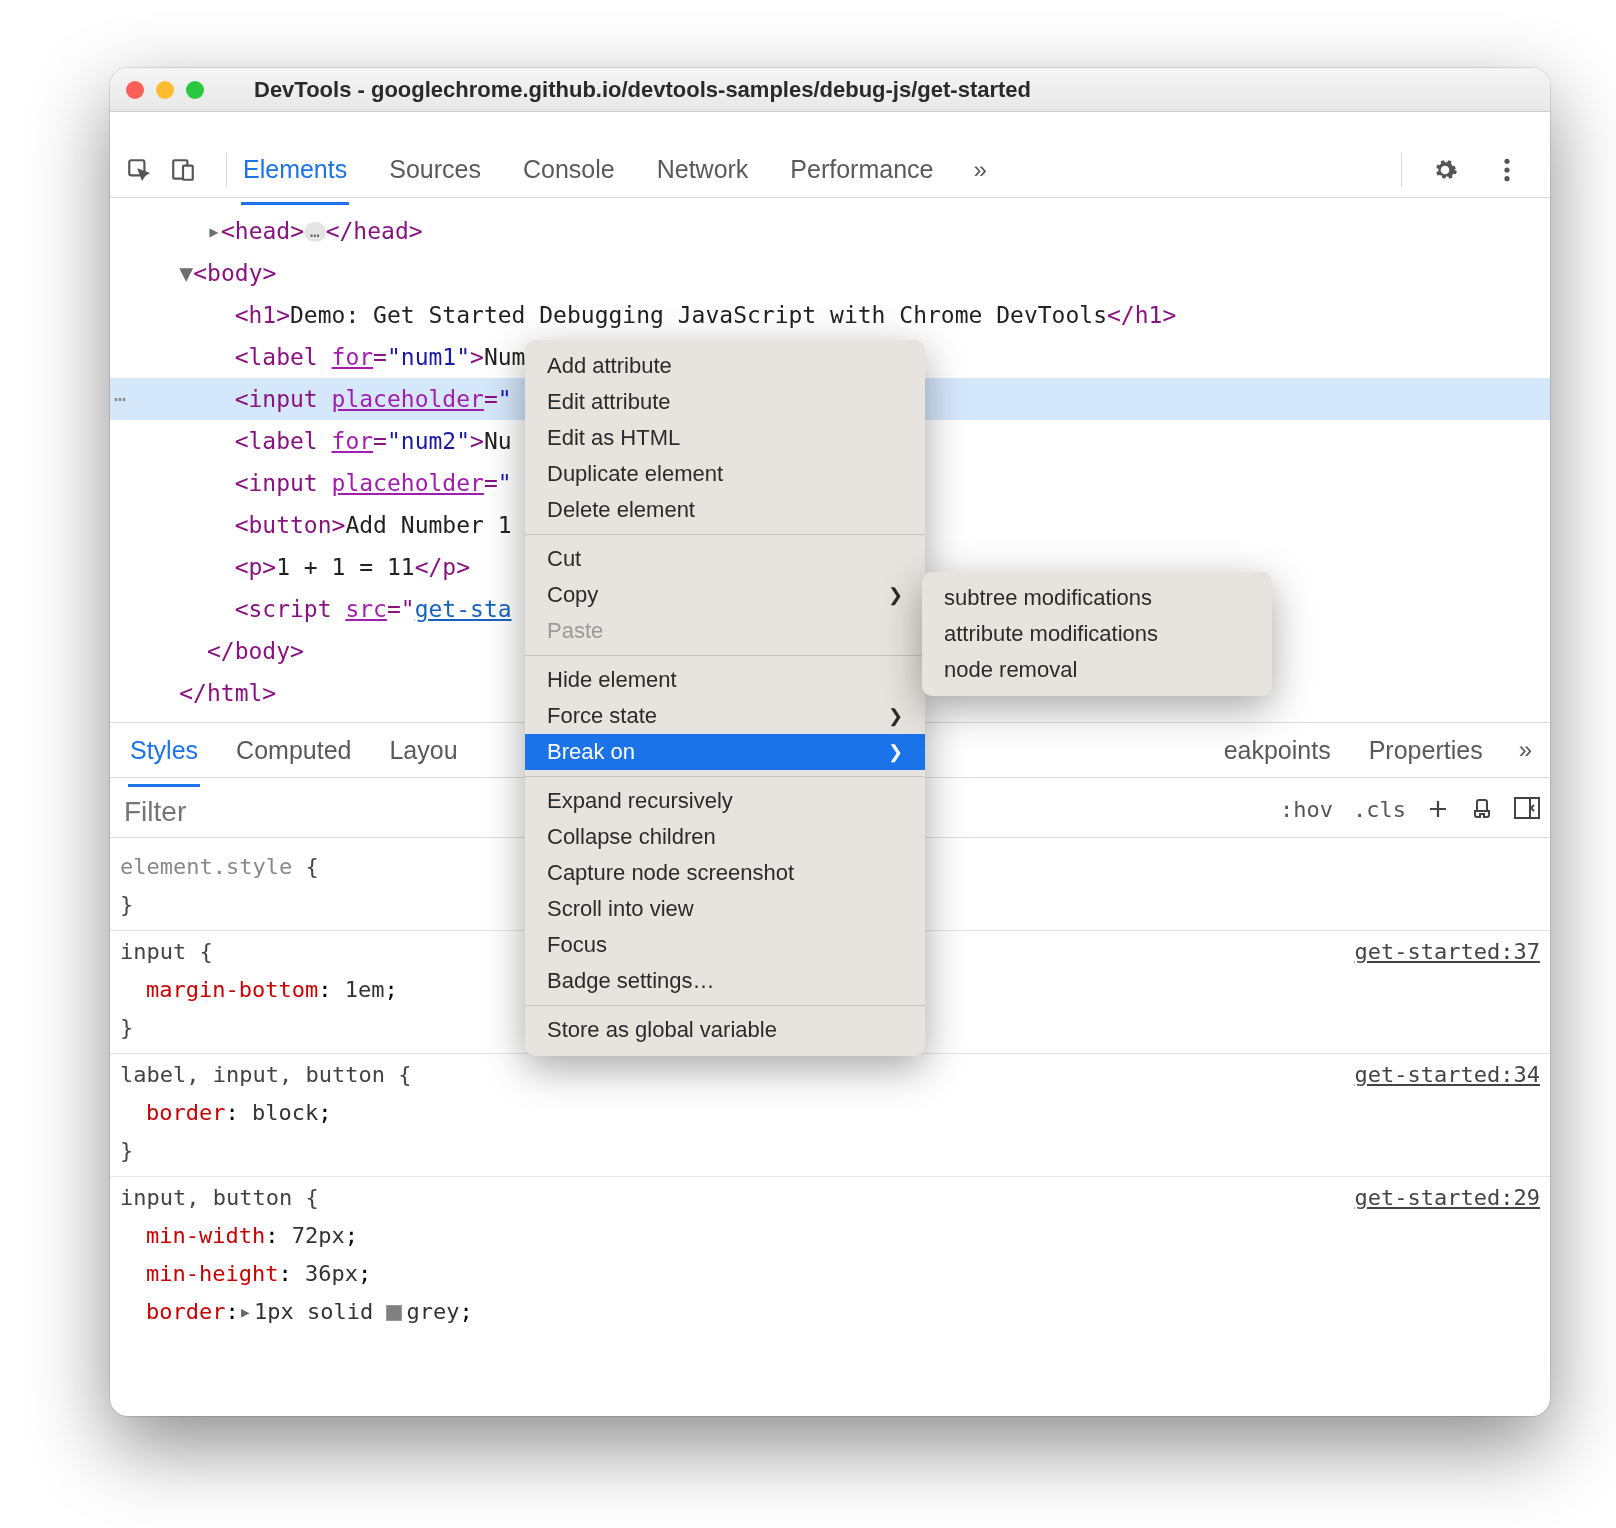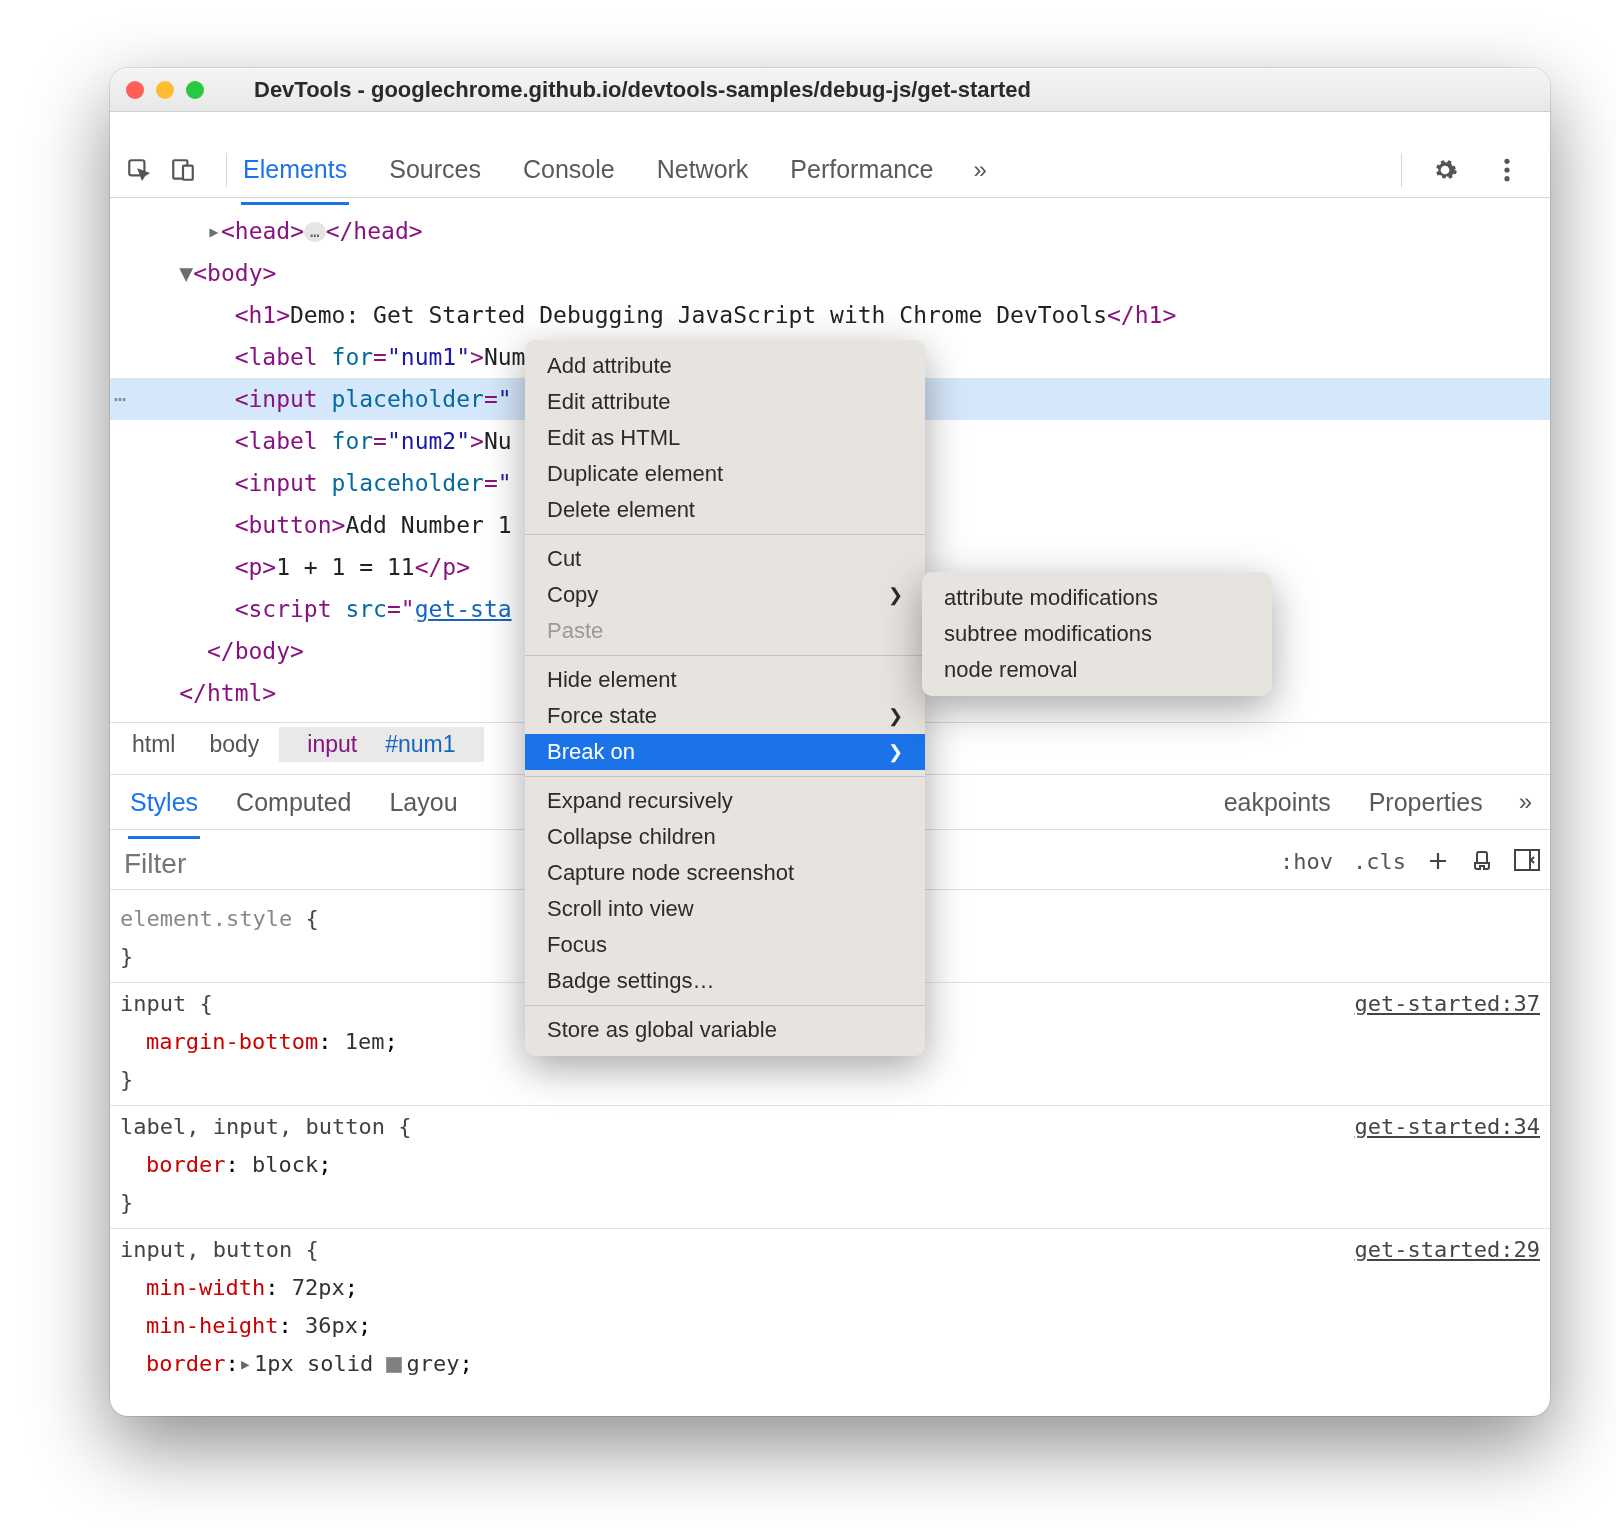"for" .attrn { color: #0369a1 -> #a21caf; text-decoration: none -> underline }
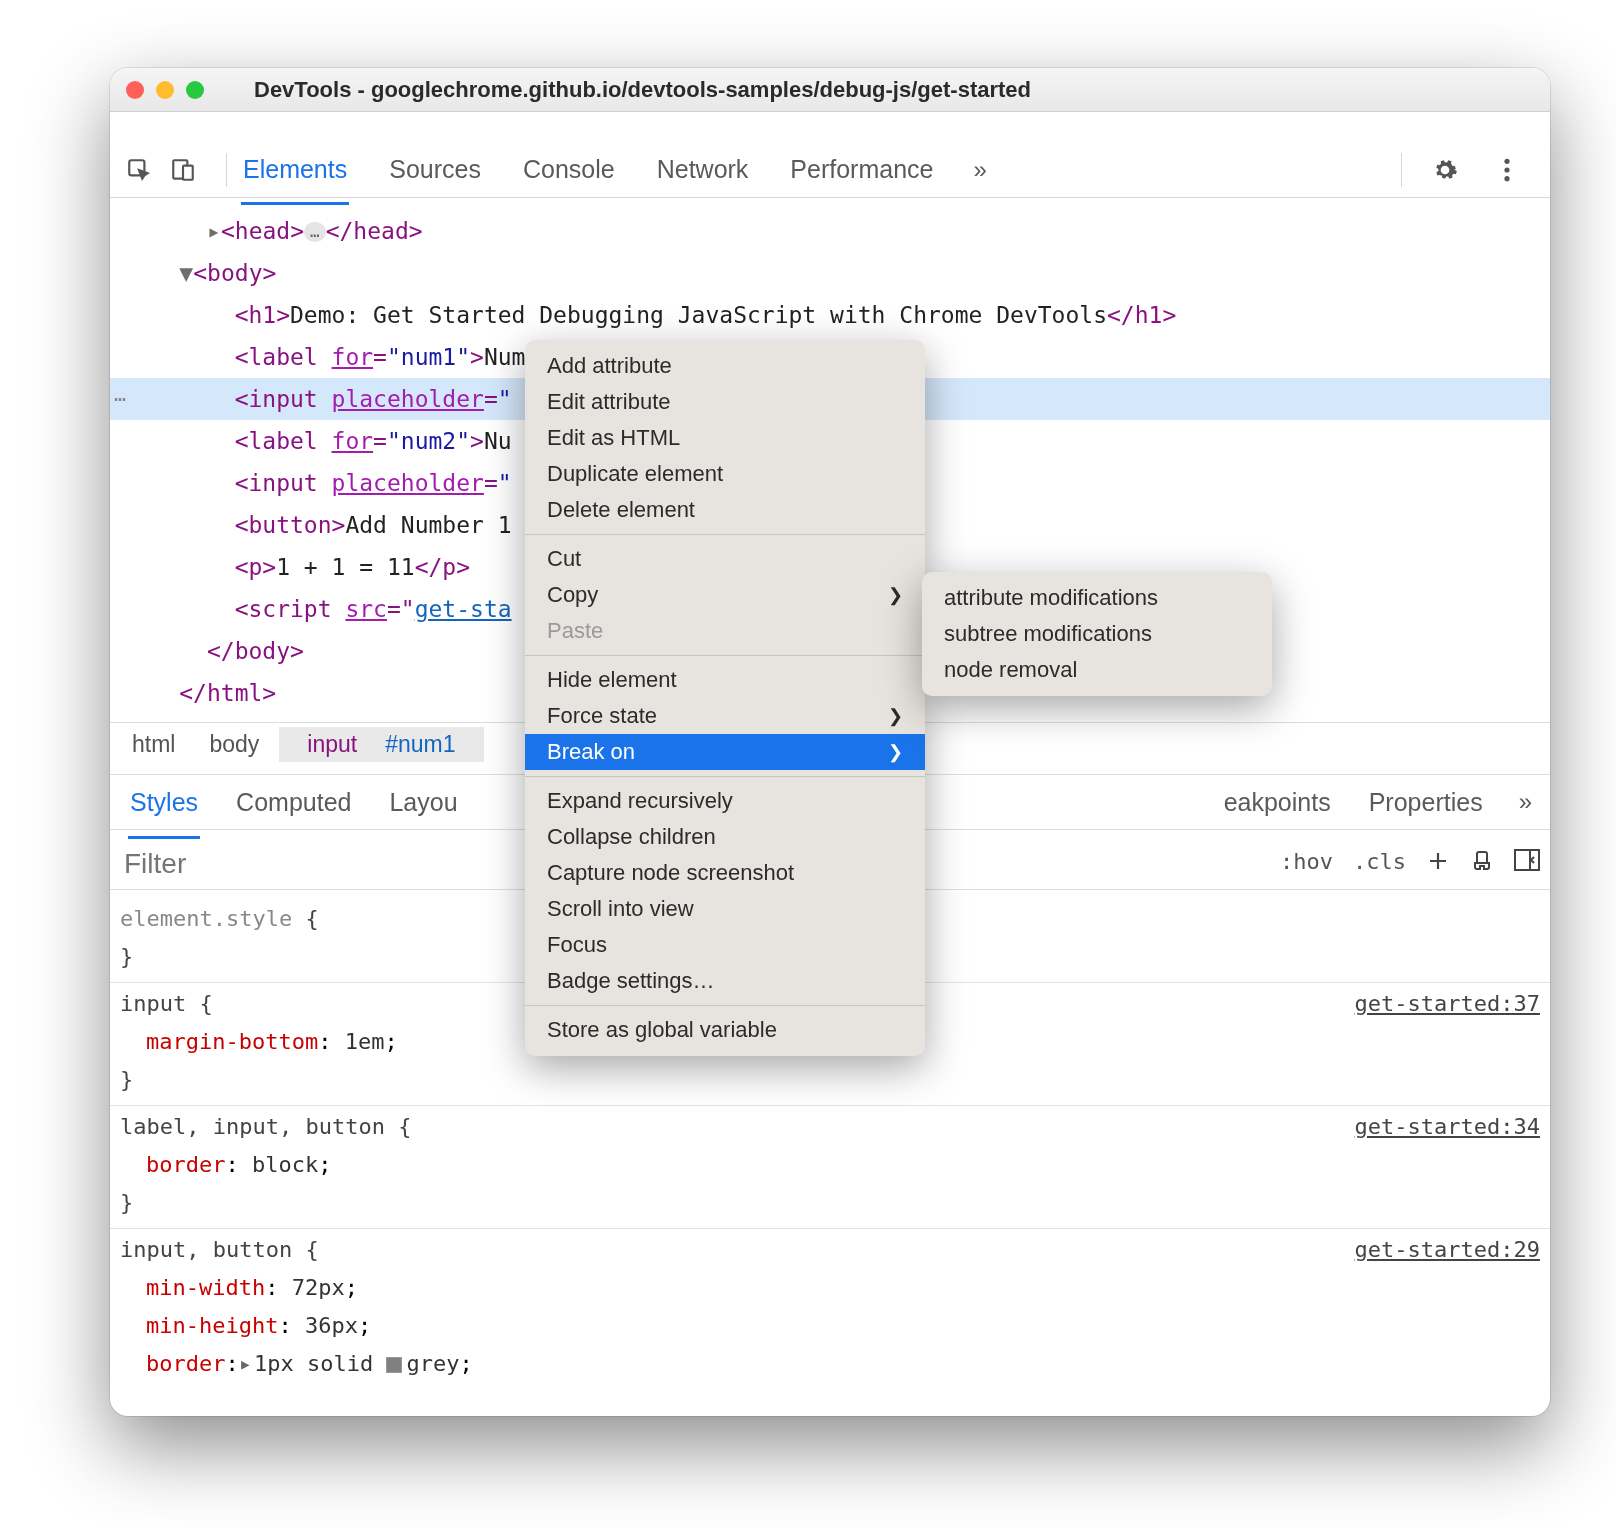"attribute modifications" div.item { order: before "subtree modifications" -> after "subtree modifications" }
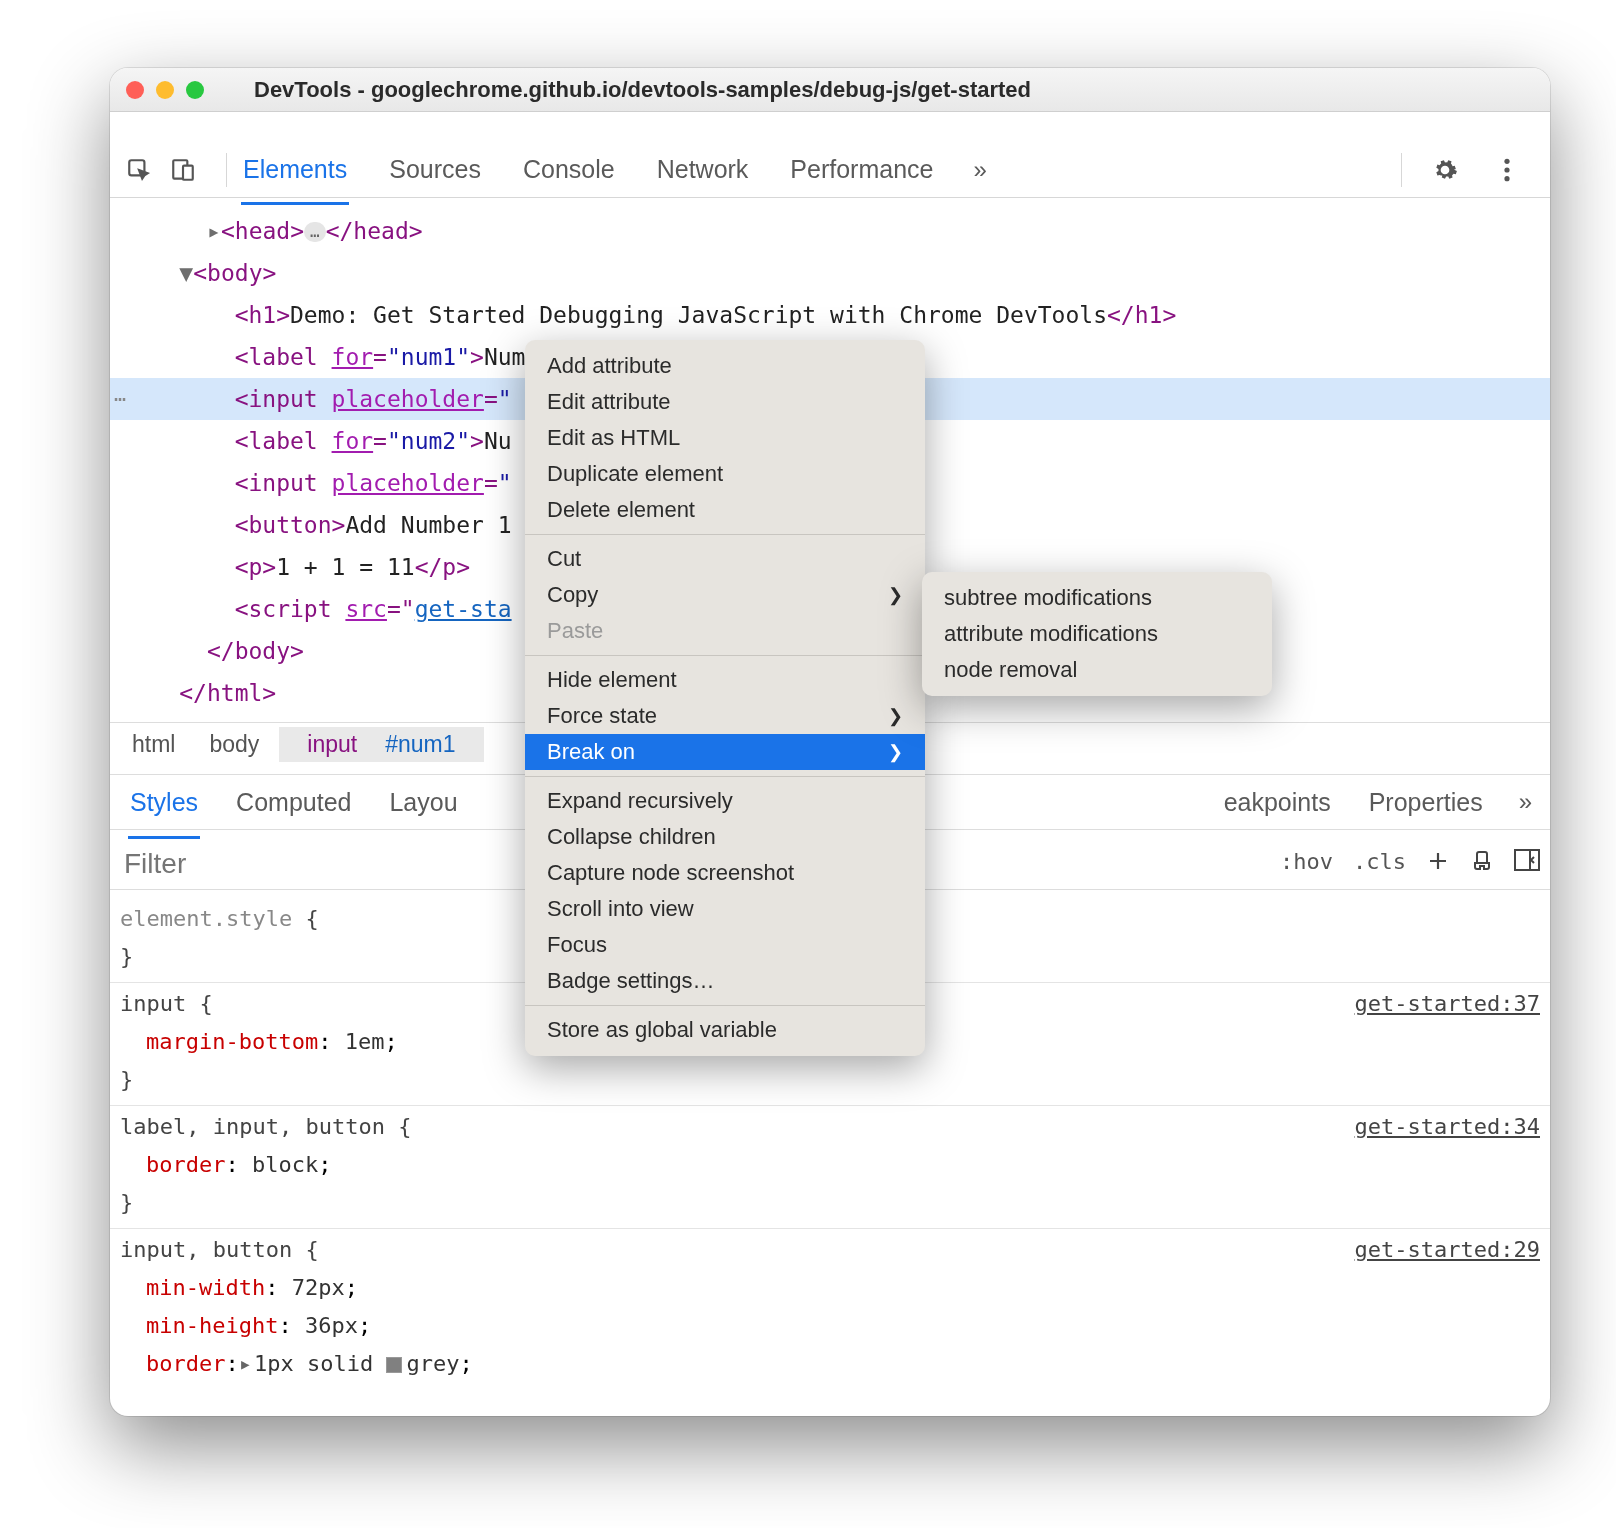"html" div.breadcrumb { html: <div> <span>html</span> <span>body</span> <span><span>input</span><span>#num1</span></span> </div> -> none }
